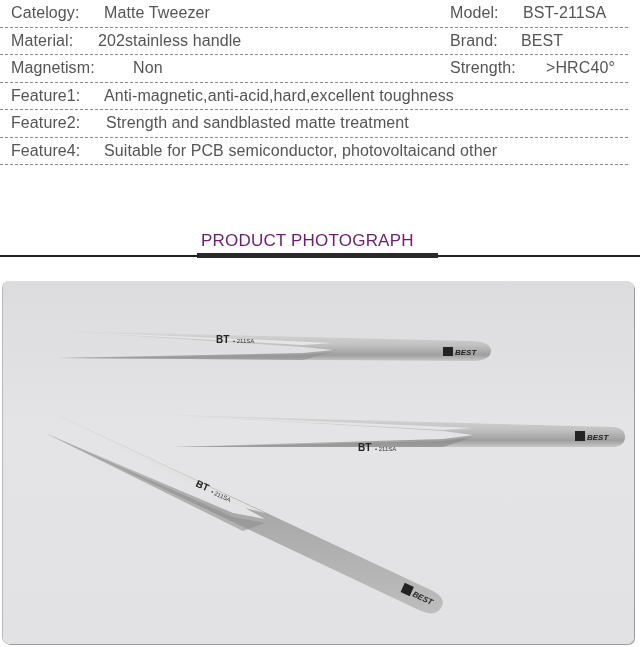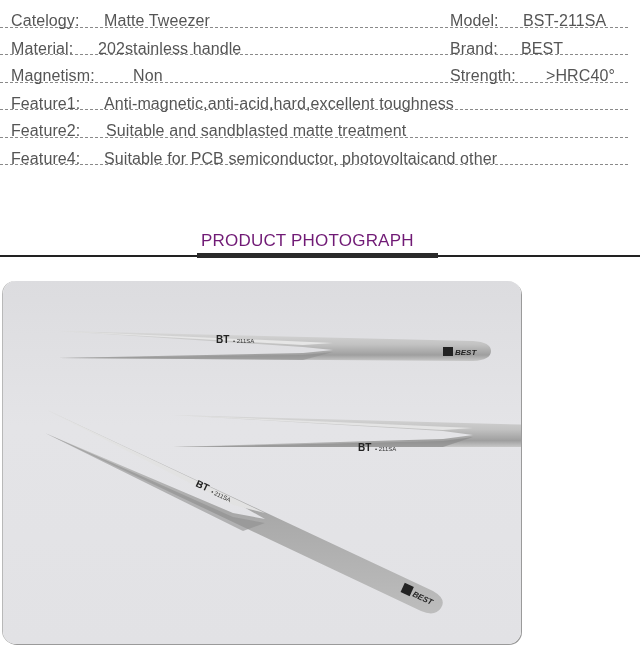"Catelogy:" .row span { margin-top: 8px -> none }
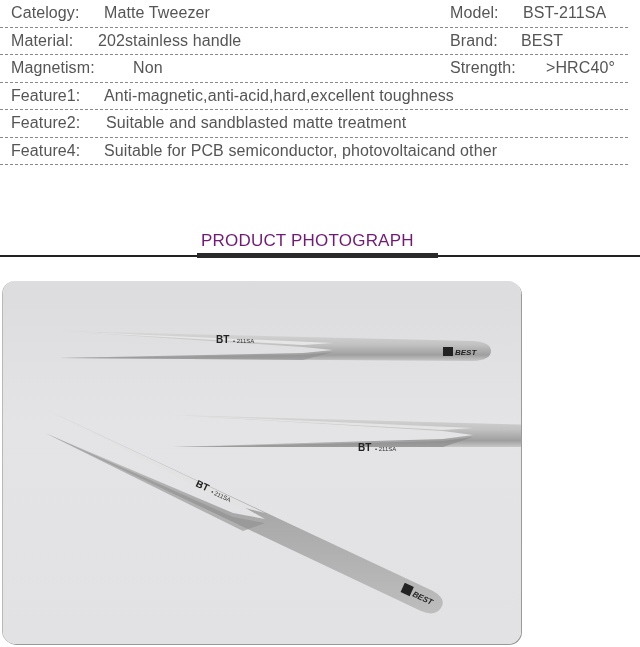"Suitable and sandblasted matte treatment" span { text: Suitable -> Strength }
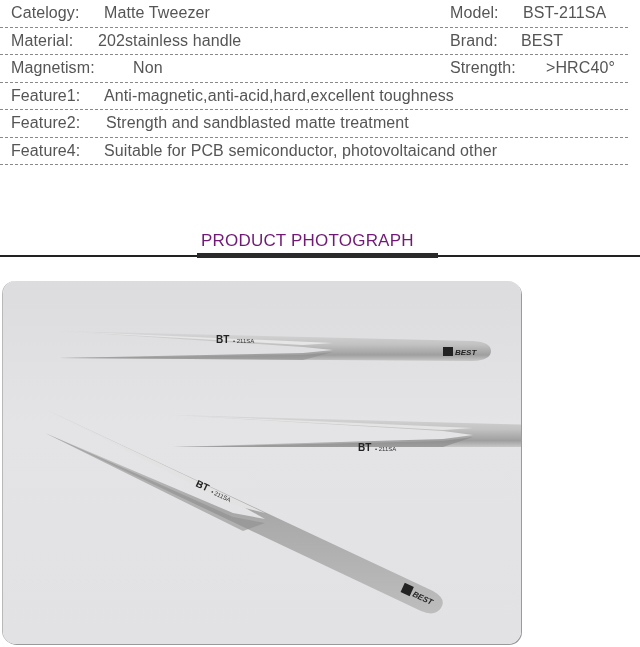"BT" .photo { border-radius: 13px -> 7px; width: 518px -> 631px }
